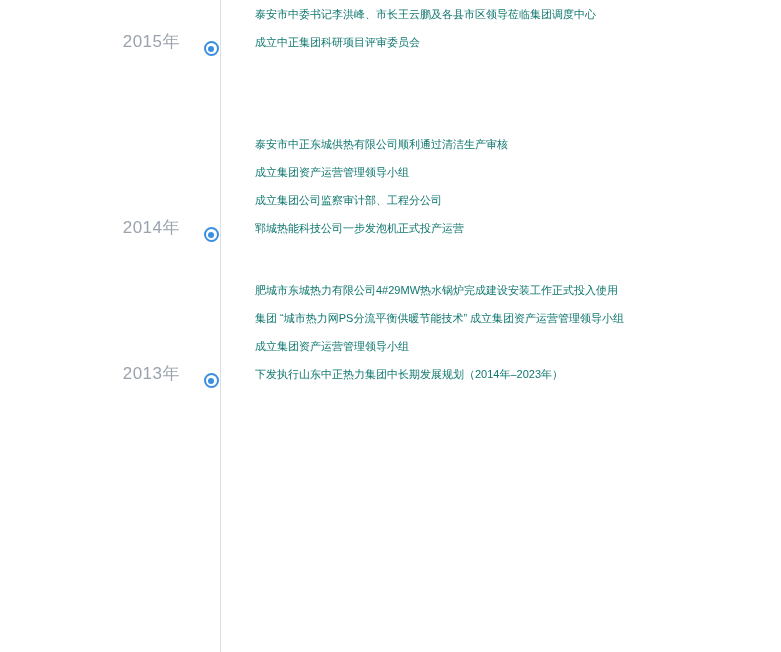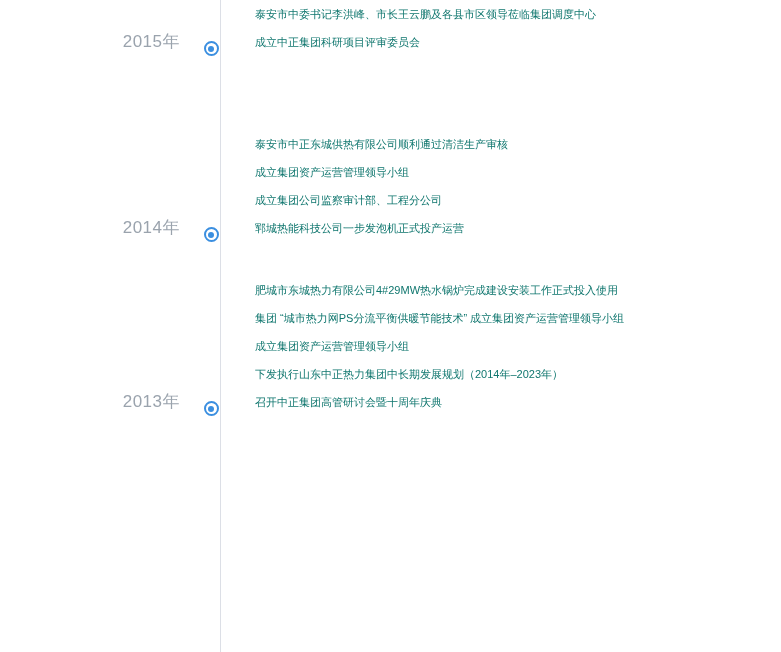"召开中正集团高管研讨会暨十周年庆典" div.item { html: <div>召开中正集团高管研讨会暨十周年庆典</div> -> none }
